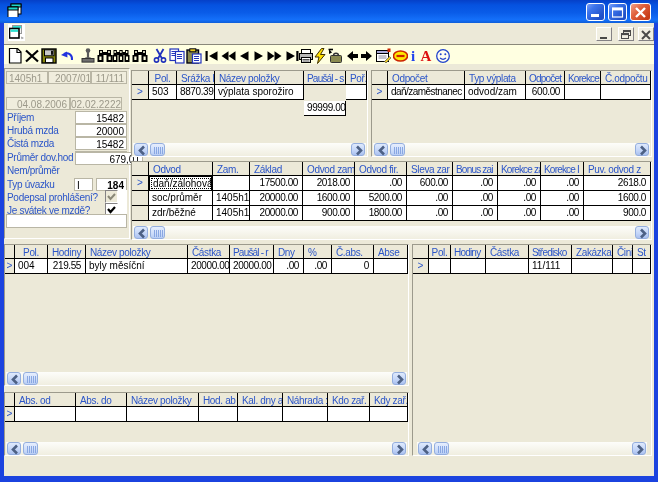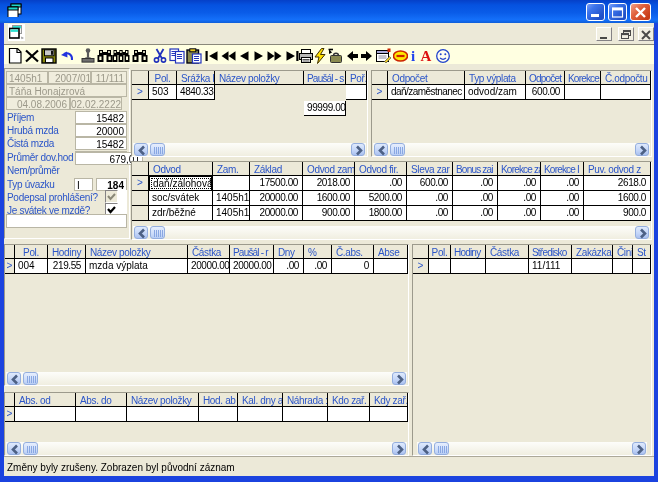"Táňa Honajzrová" div.fbox { html: <div>Táňa Honajzrová</div> -> none }
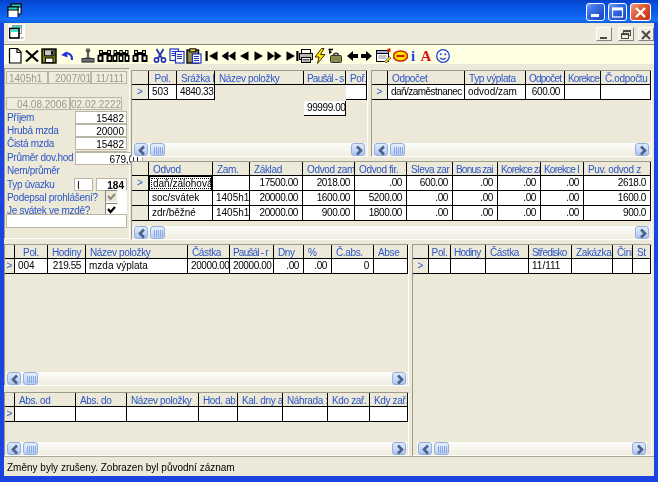"4840.33" div.dc { text: 4840.33 -> 8870.39 }
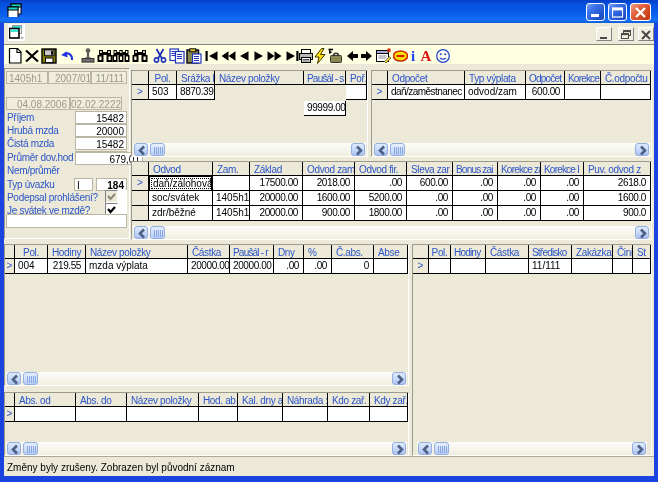"výplata sporožiro" div.dc { html: none -> <div>výplata sporožiro</div> }
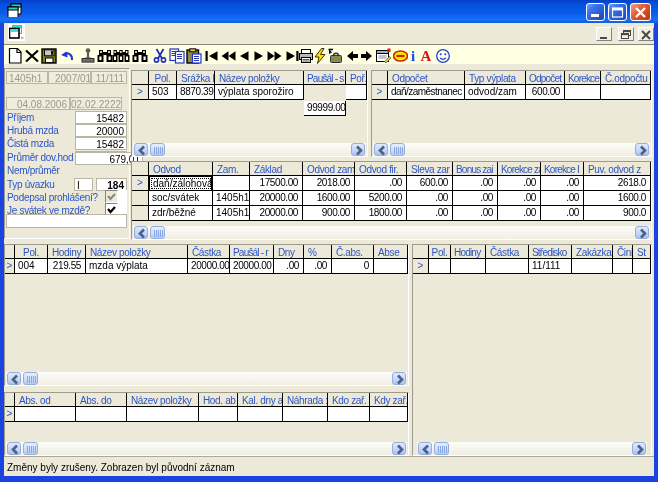"soc/svátek" div.dc { text: soc/svátek -> soc/průměr }
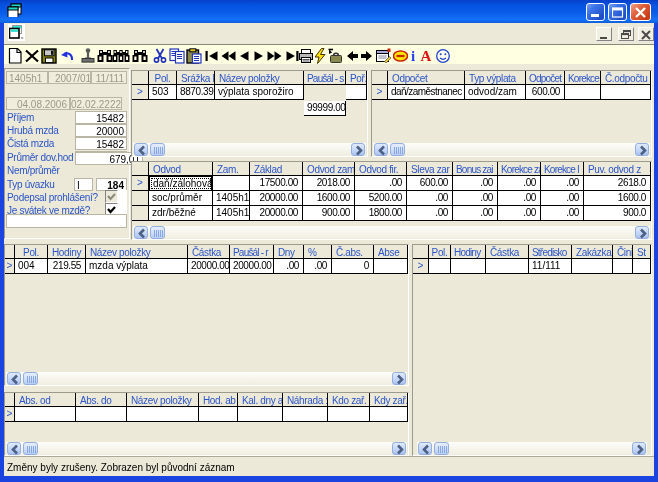"mzda výplata" div.dc { text: mzda výplata -> byly měsíční }
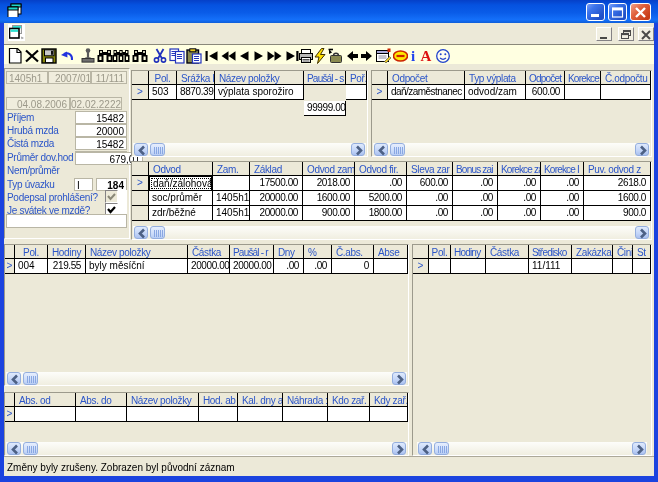"Změny byly zrušeny. Zobrazen byl" div.abs { html: <div> <span>Změny byly zrušeny. Zobrazen byl původní záznam</span> </div> -> none }
